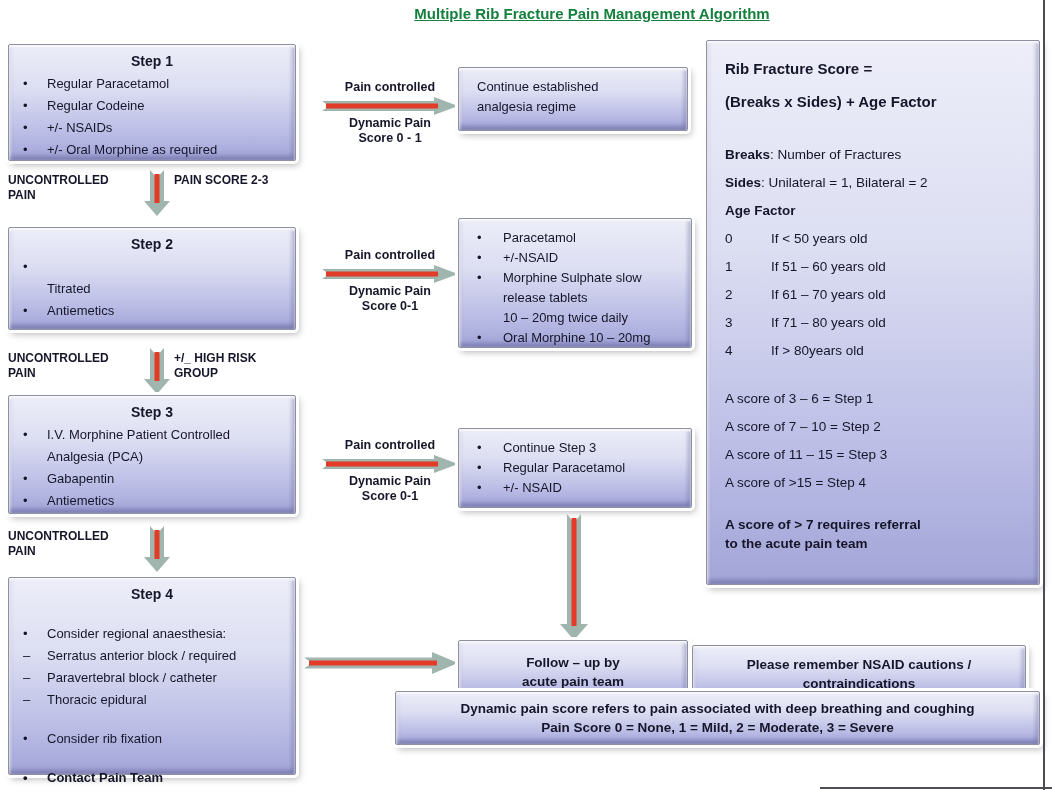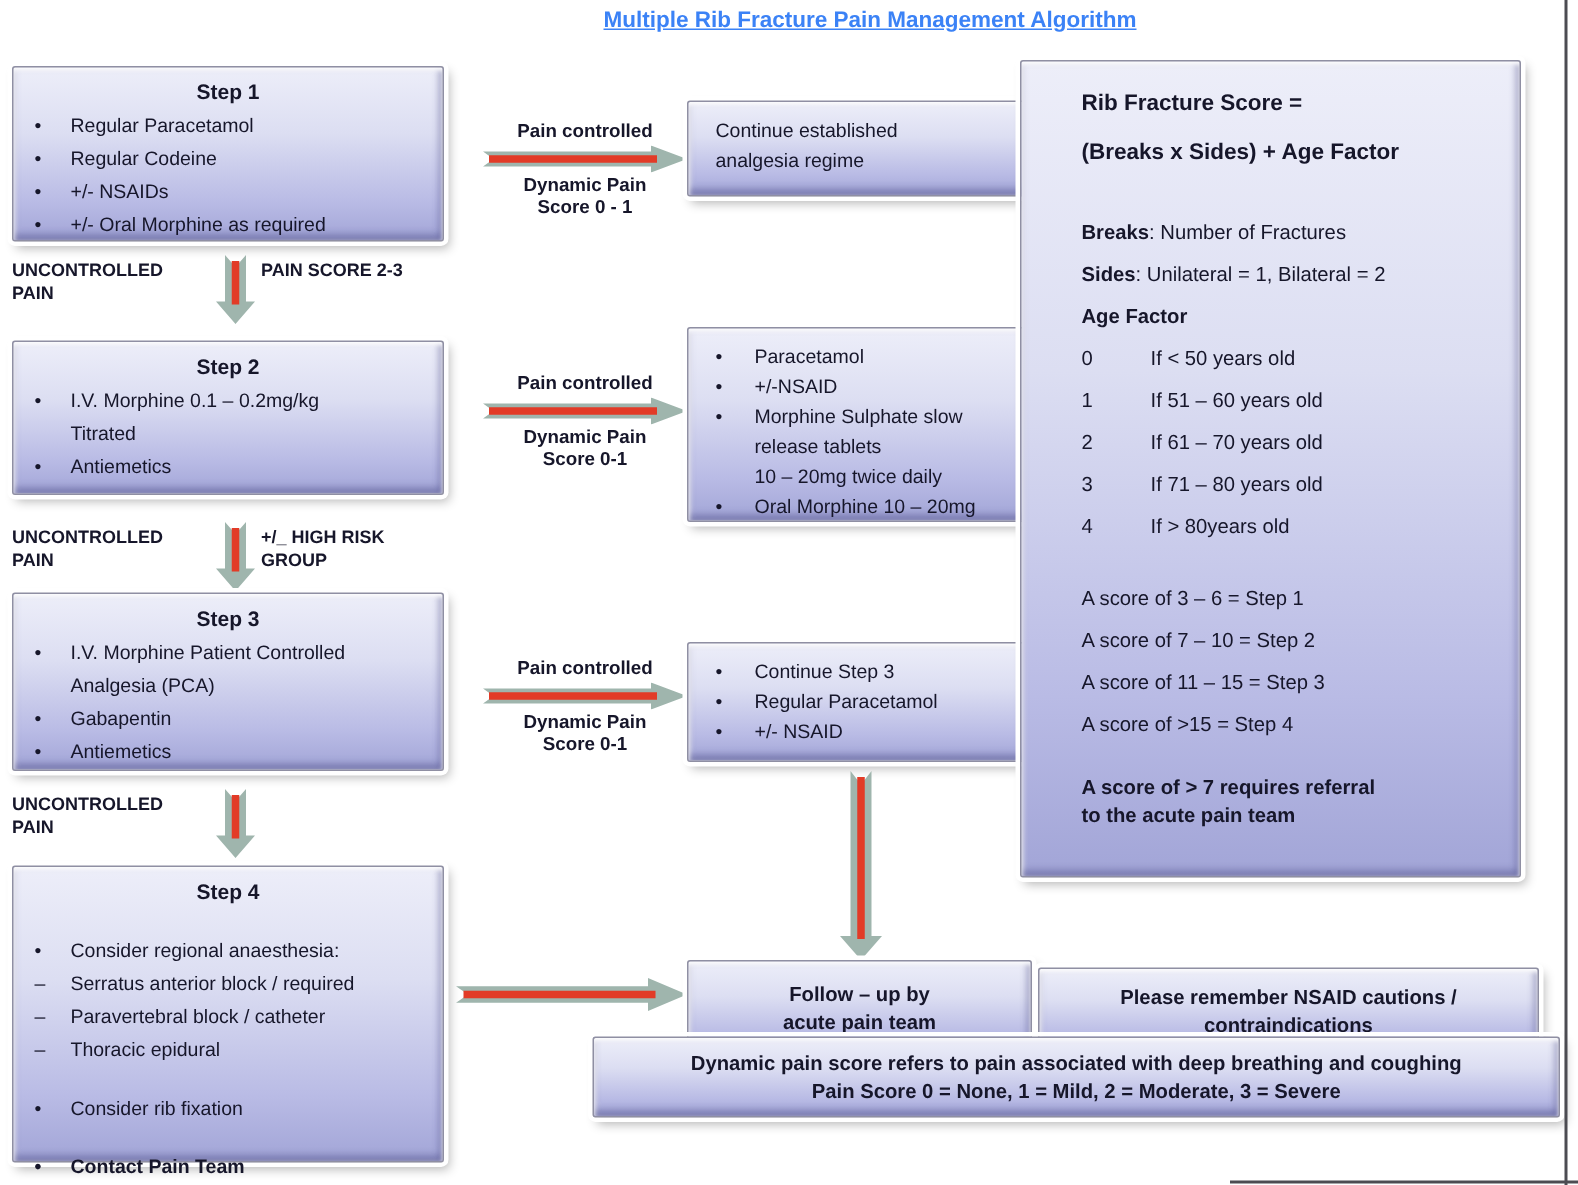"Multiple Rib Fracture Pain Management" .page-title { color: #3b82f6 -> #15803d; left: 330px -> 342px }
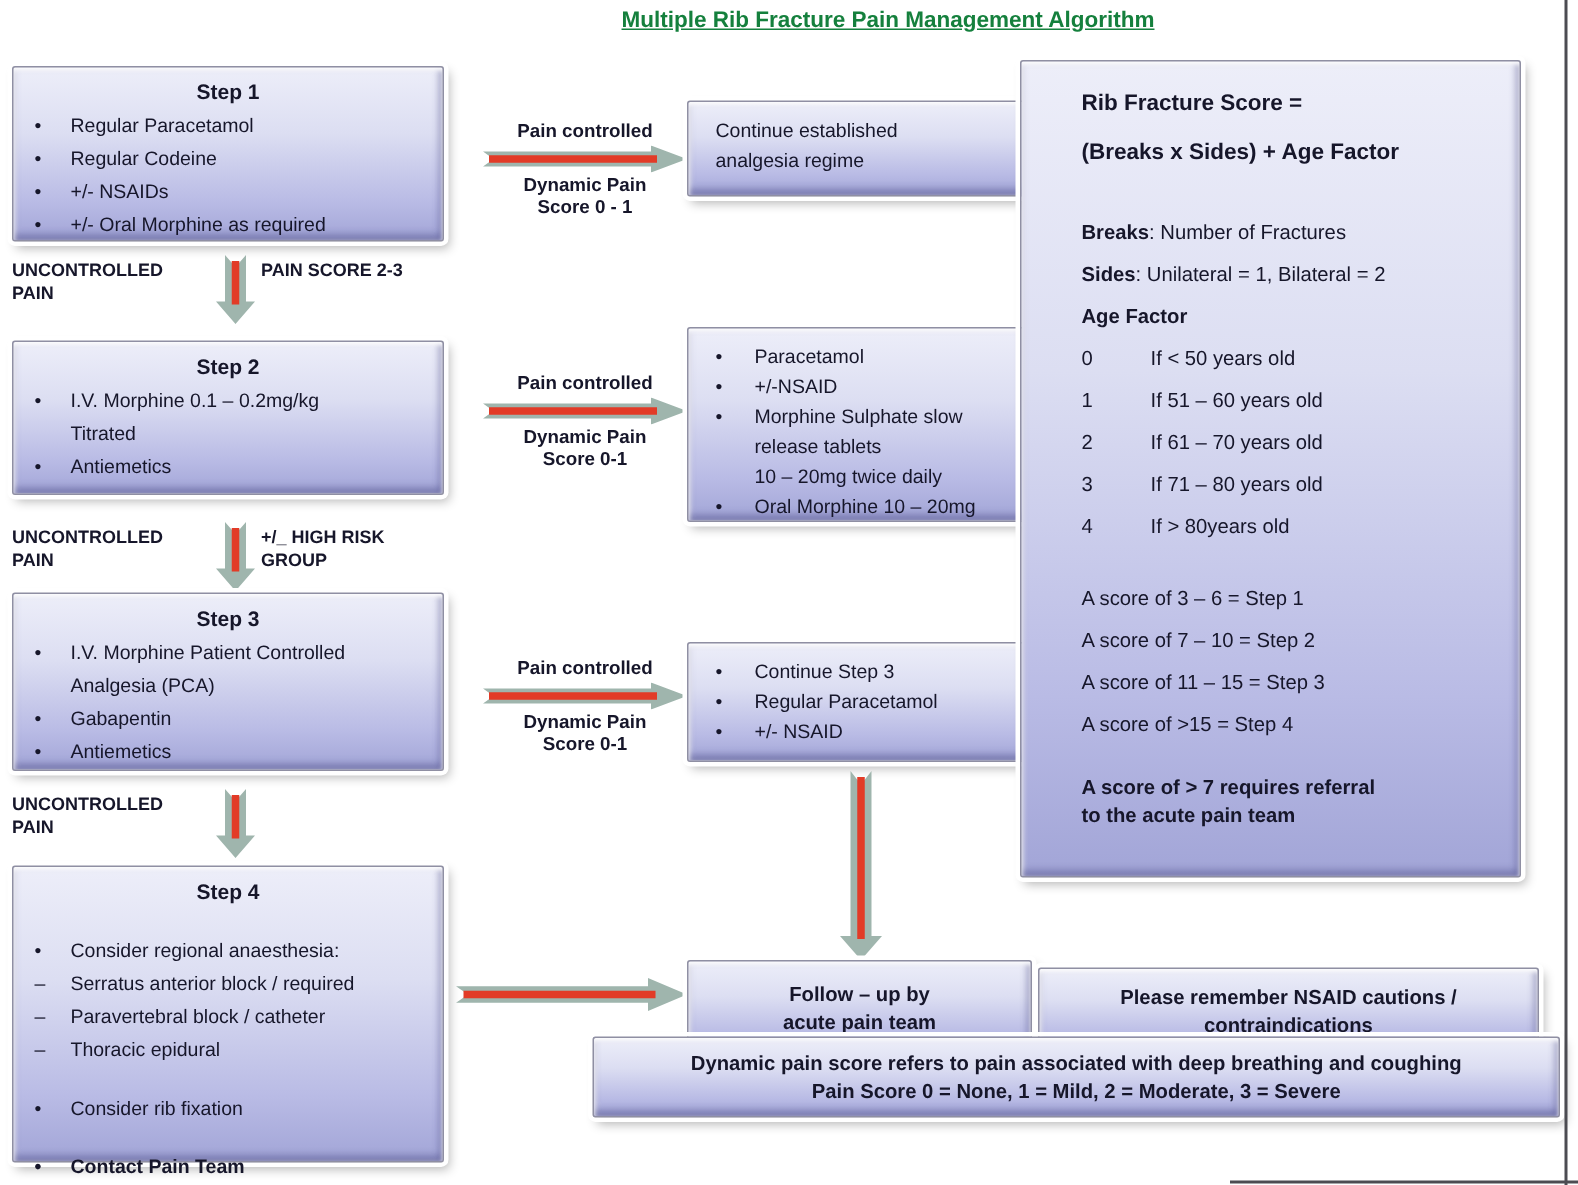"Rib Fracture Score =" div.box { left: 680px -> 706px; padding-left: 22px -> none }
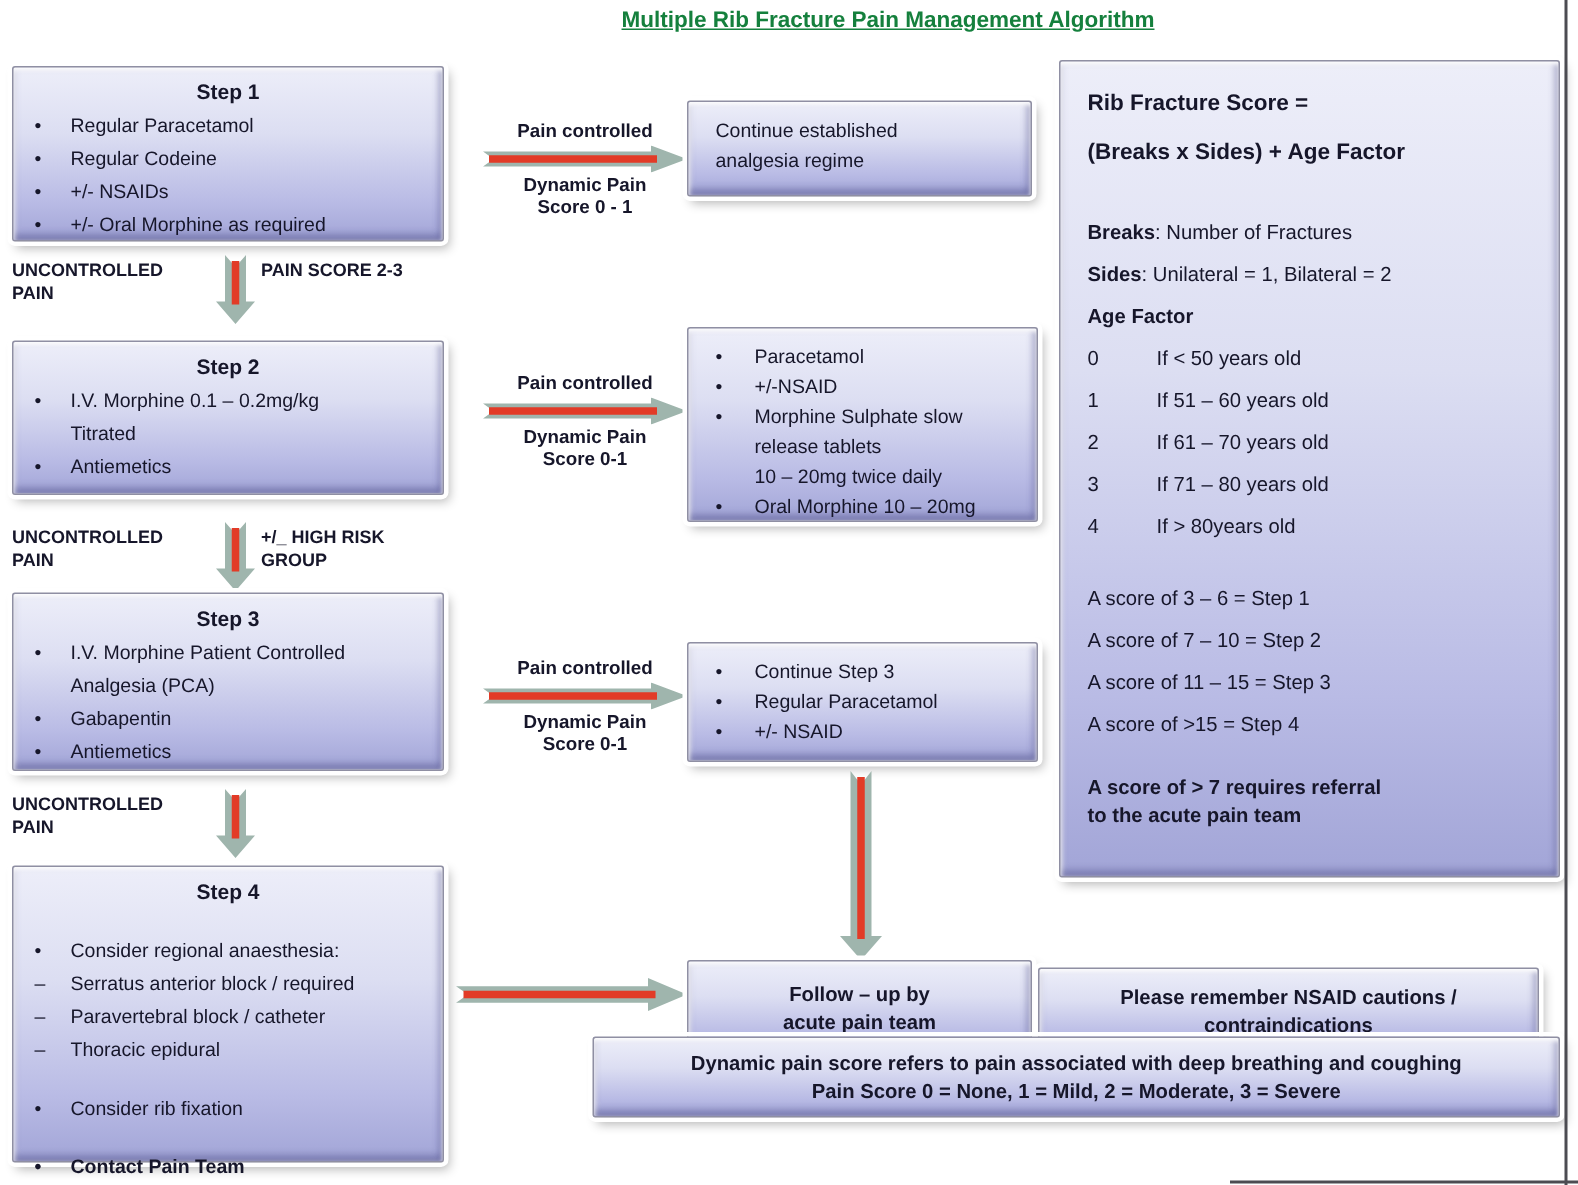"I.V. Morphine 0.1 – 0.2mg/kg" span.t { html: <span>I.V. Morphine 0.1 – 0.2mg/kg</span> -> none }
